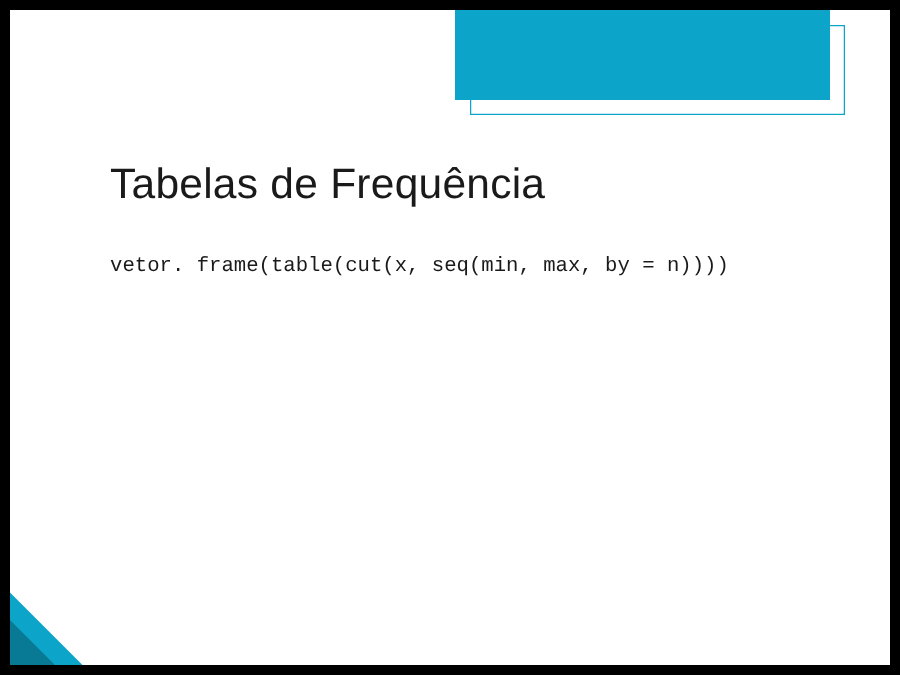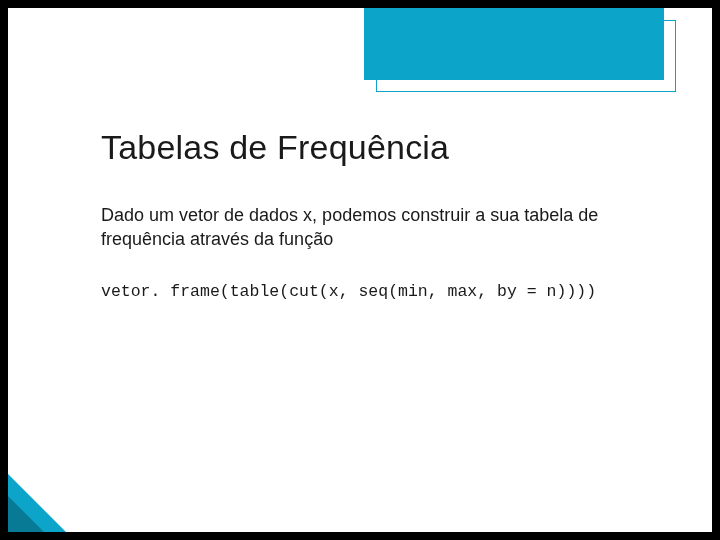"Tabelas de Frequência" .content { left: 93px -> 80px }
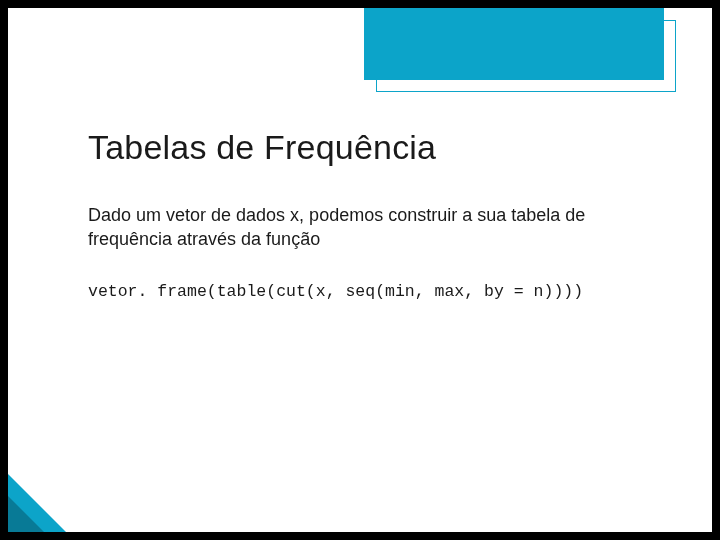"Dado um vetor de dados" p.body-text { html: <p>Dado um vetor de dados x, podemos construir a sua tabela de frequência através da função</p> -> none }
